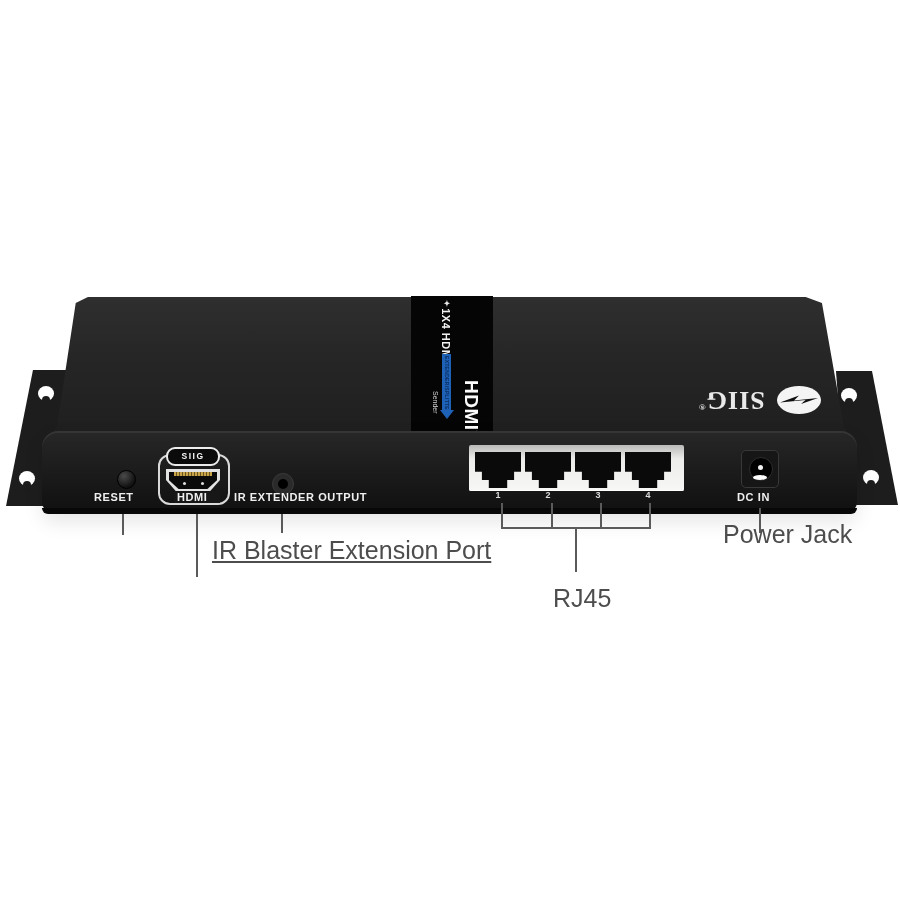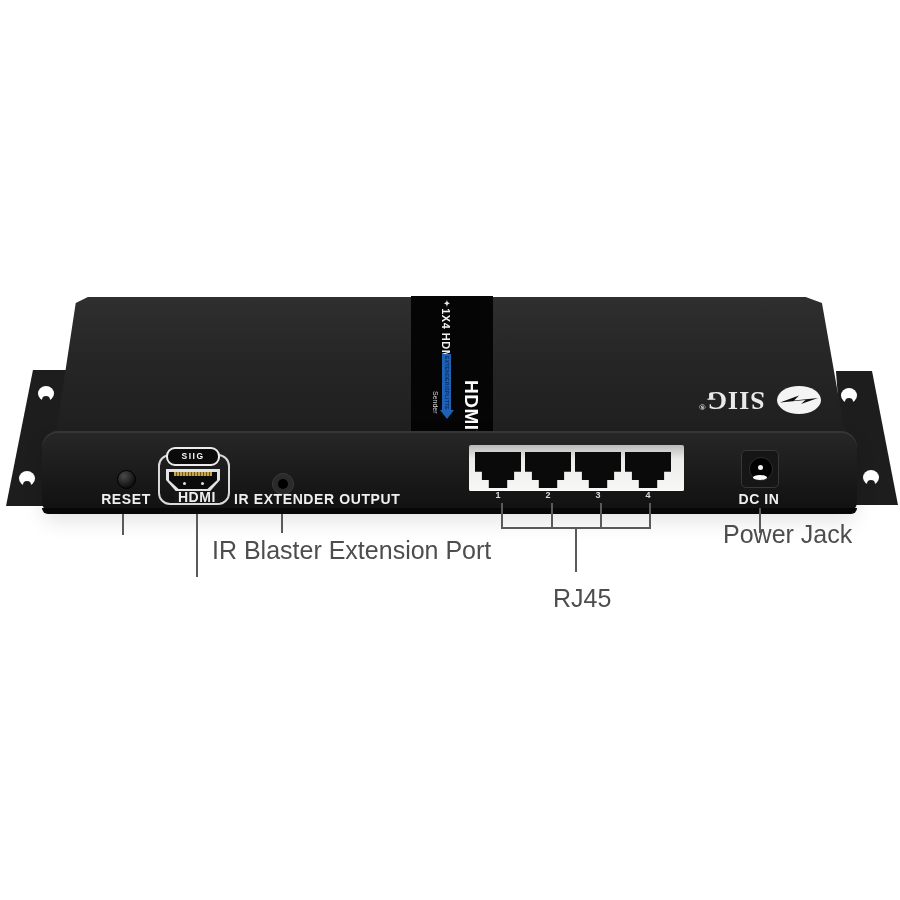"RESET" .panel-label { font-size: 14px -> 11px; text-align: center -> none }
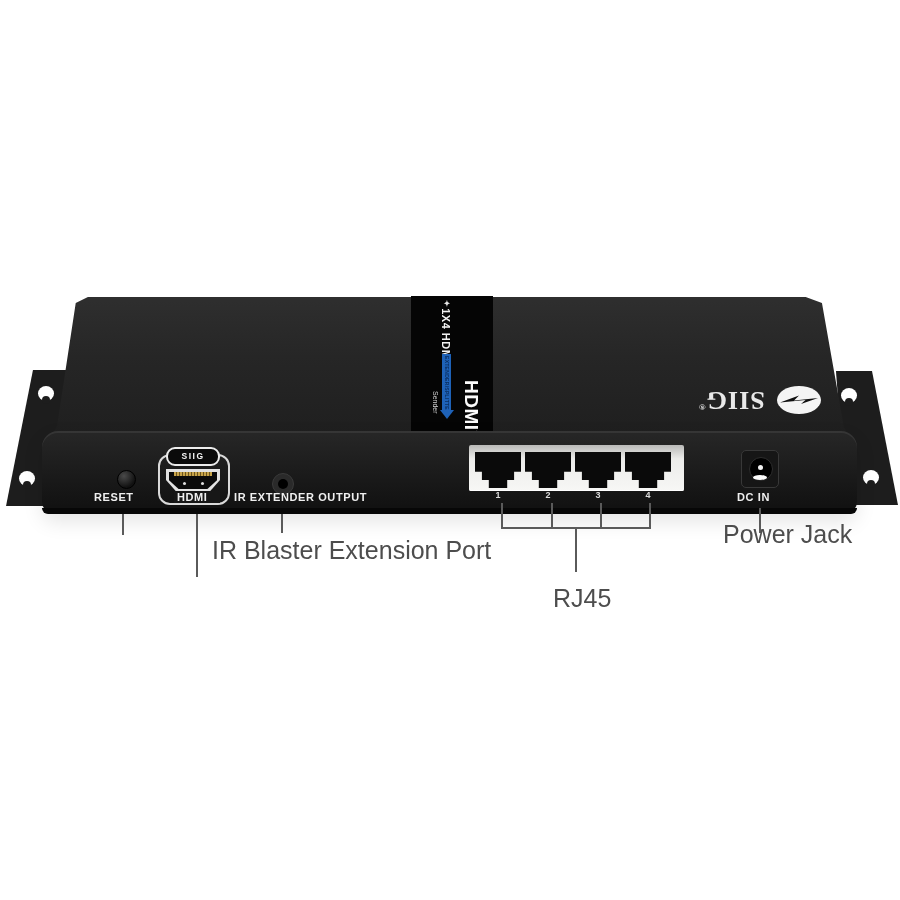"IR Blaster Extension Port" div.caption { text-decoration: none -> underline }
